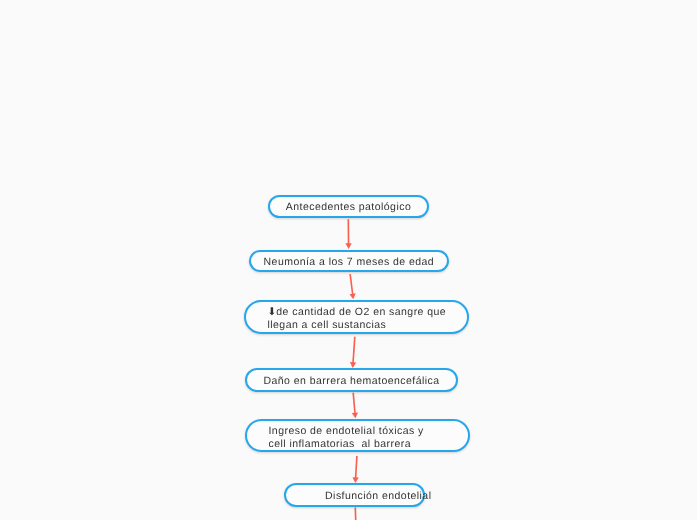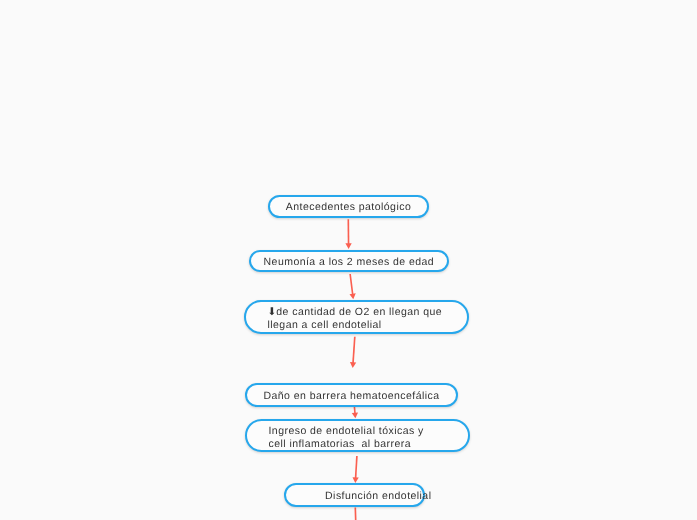"Neumonía a los 2 meses" span.ln { text: 2 -> 7 }
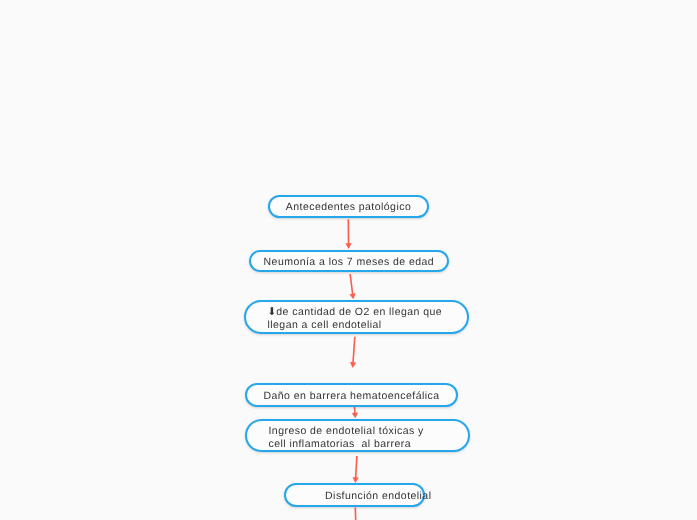"de cantidad de O2 en" span { text: llegan -> sangre }
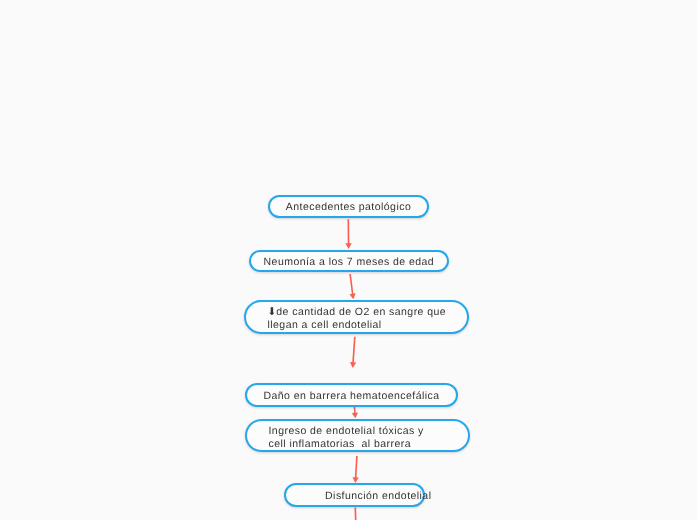"llegan a cell endotelial" span.ln { text: endotelial -> sustancias }
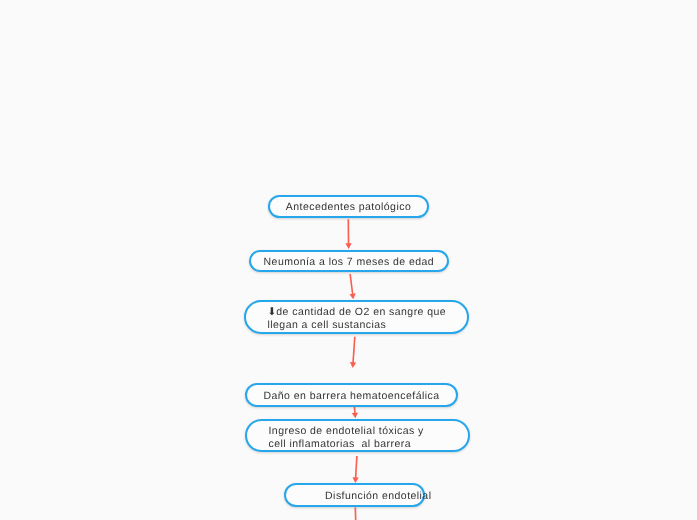"Daño en barrera hematoencefálica" div.node { margin-top: 15px -> none }
